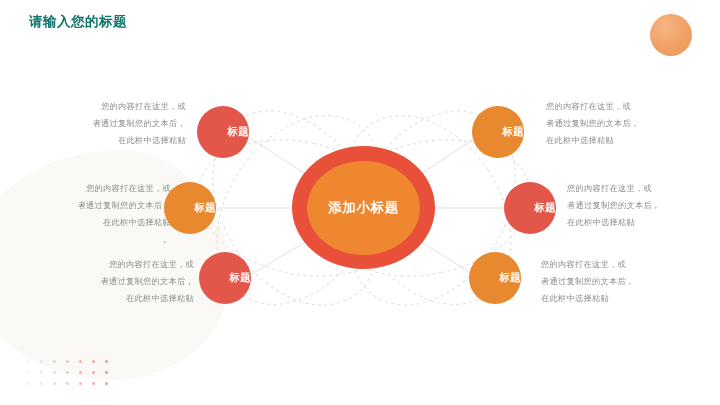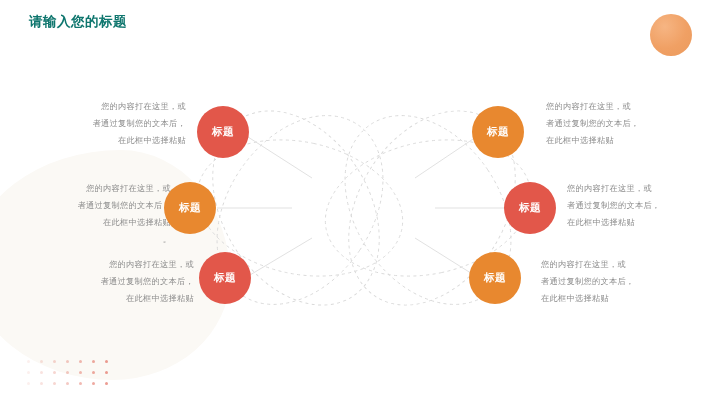"标题" .node { justify-content: center -> flex-end }
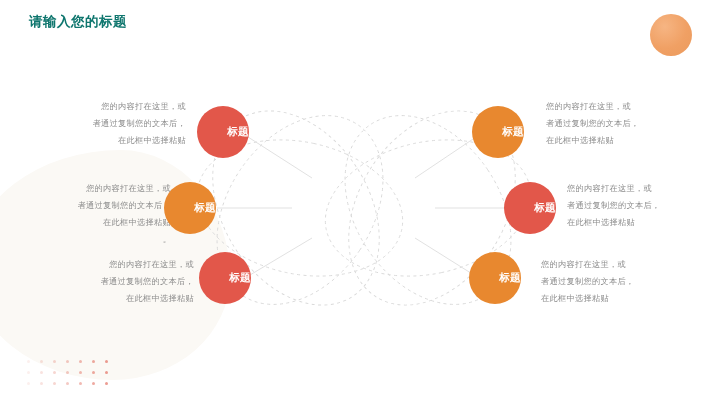"添加小标题" div.center-node { html: none -> <div> <div> <span>添加小标题</span> </div> </div> }
